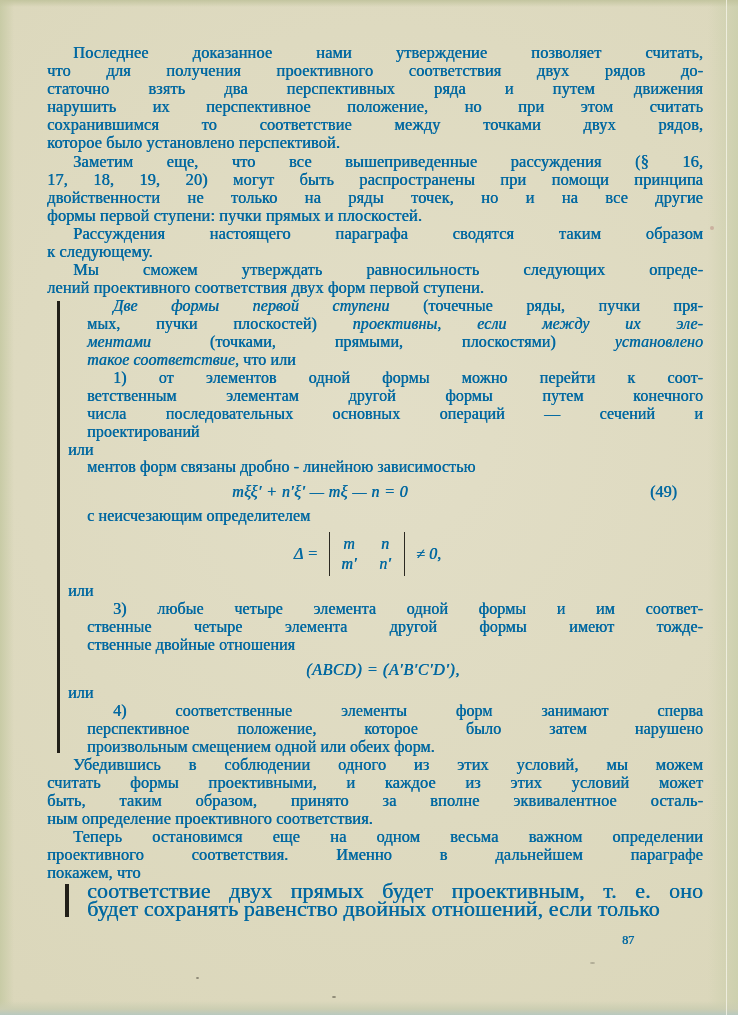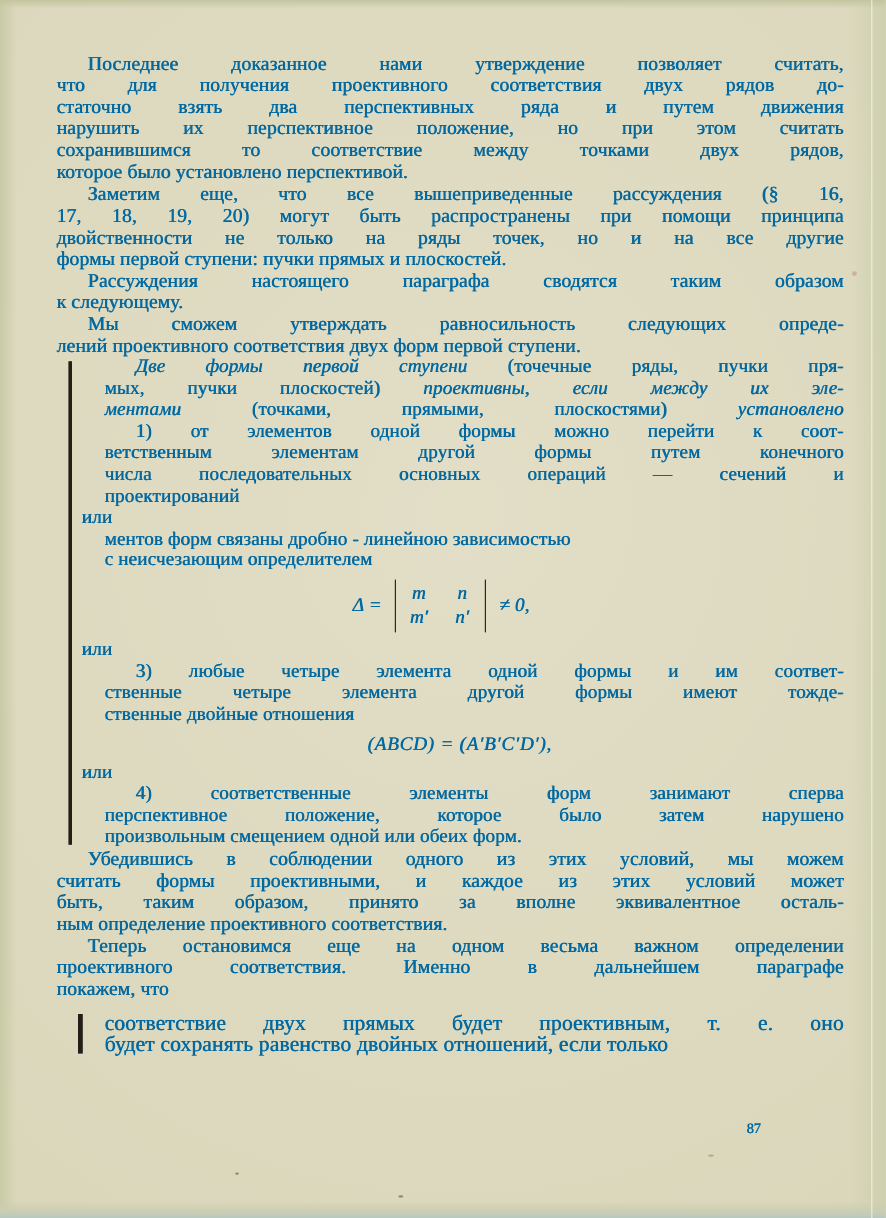"такое соответствие, что или" div.ln { html: none -> <div><span>такое соответствие, </span><span>что или</span></div> }
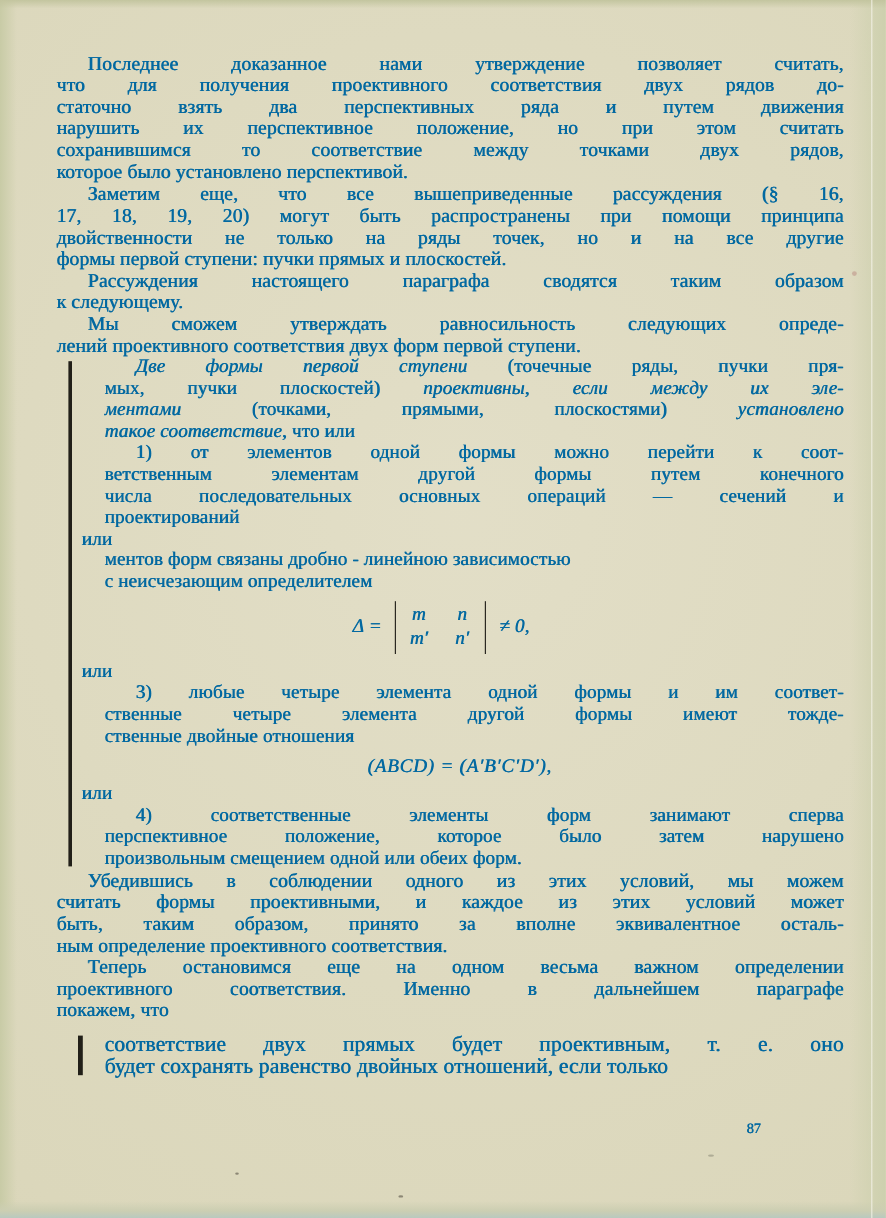"mξξ′ + n′ξ′ — mξ" div.eqline { html: none -> <div> <span>mξξ′ + n′ξ′ — mξ — n = 0</span> <span>(49)</span> </div> }
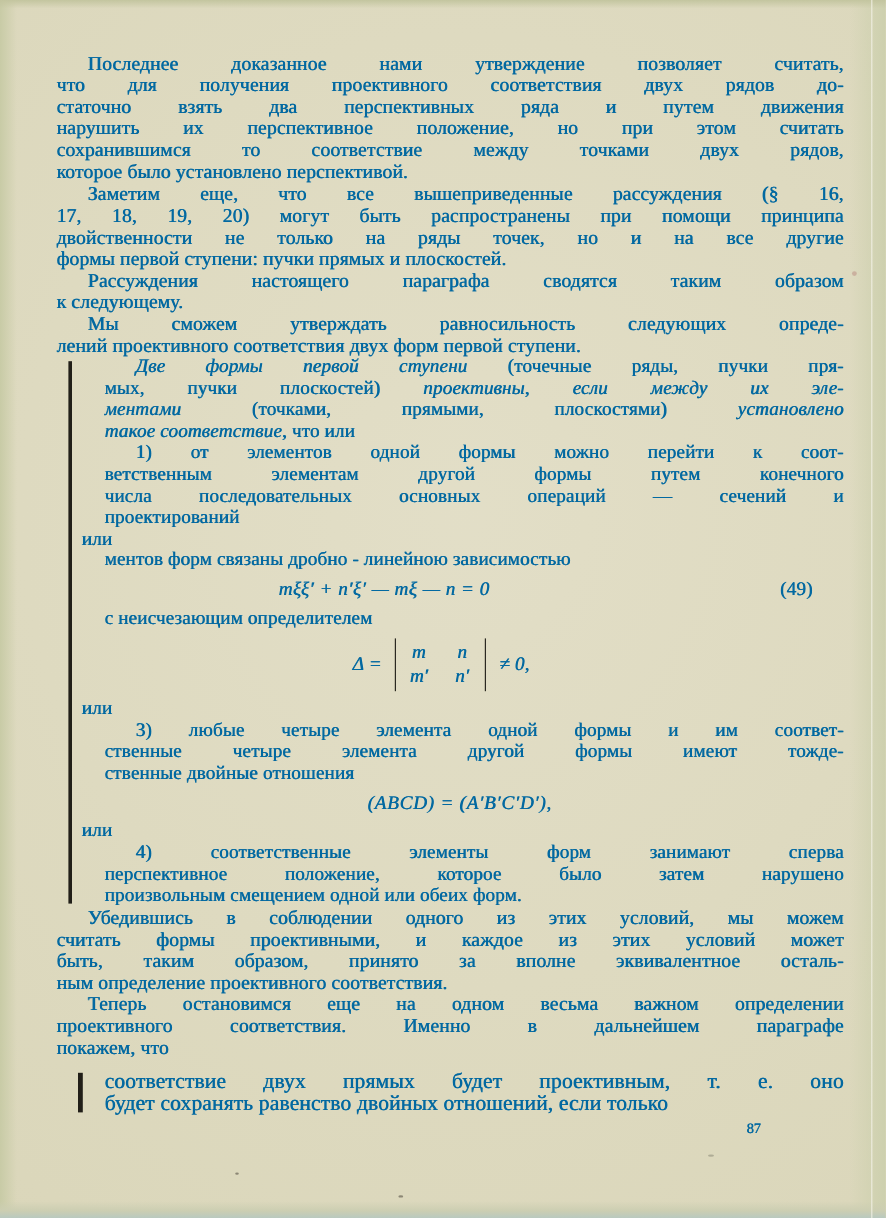"соответствие двух прямых будет" .quoteblock { font-size: 18px -> 22px; margin-top: 10px -> none }
